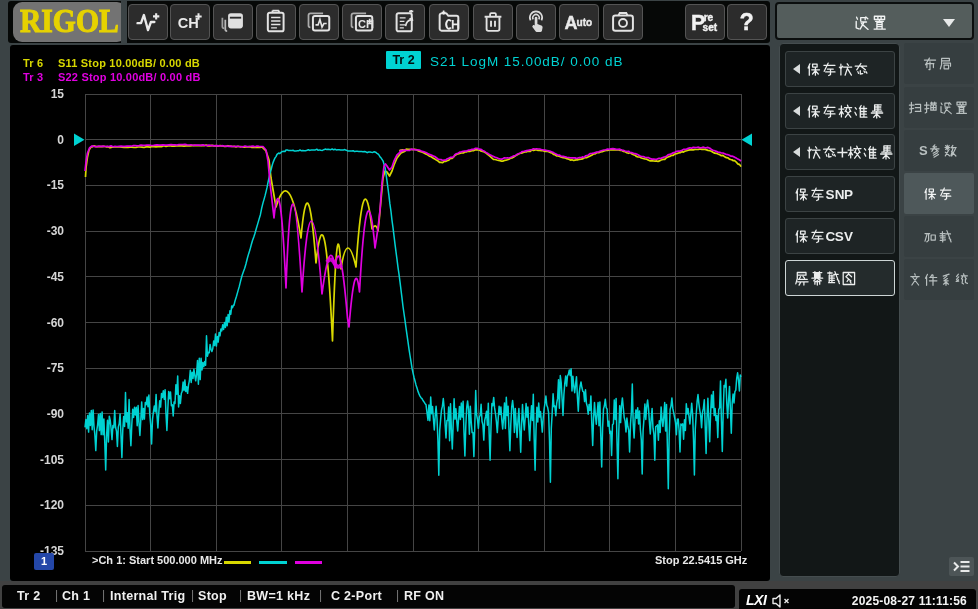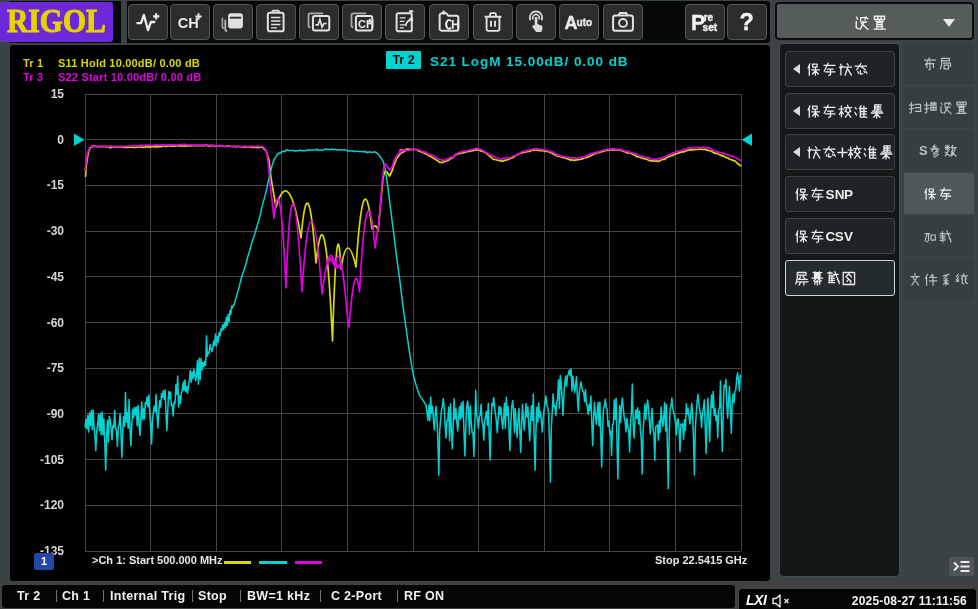"RIGOL" #logoblk { background: #6d28d9 -> #737373; border-radius: 3px -> 9px; left: 0 -> 13px }
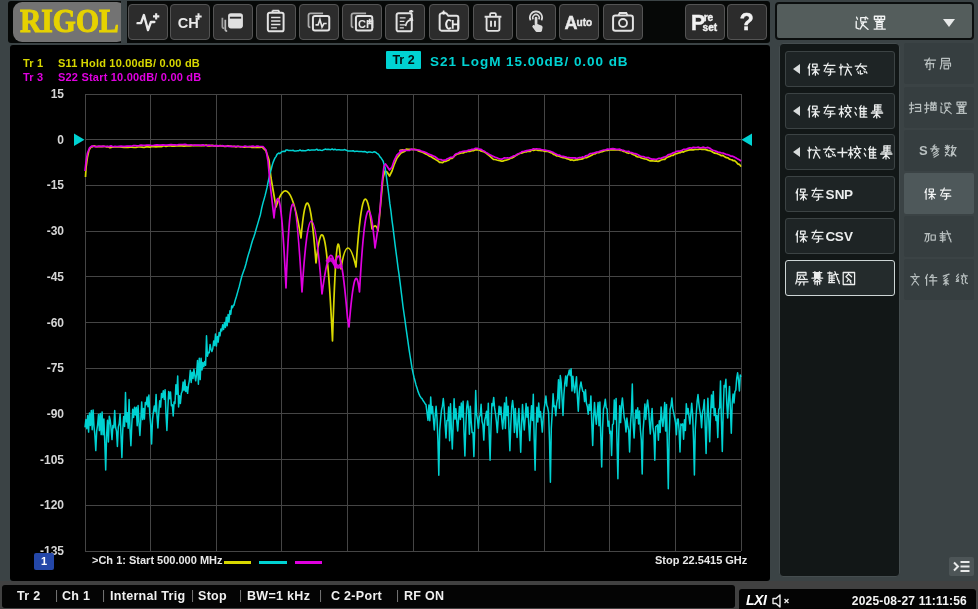"Tr 1" span.leg { text: 1 -> 6 }
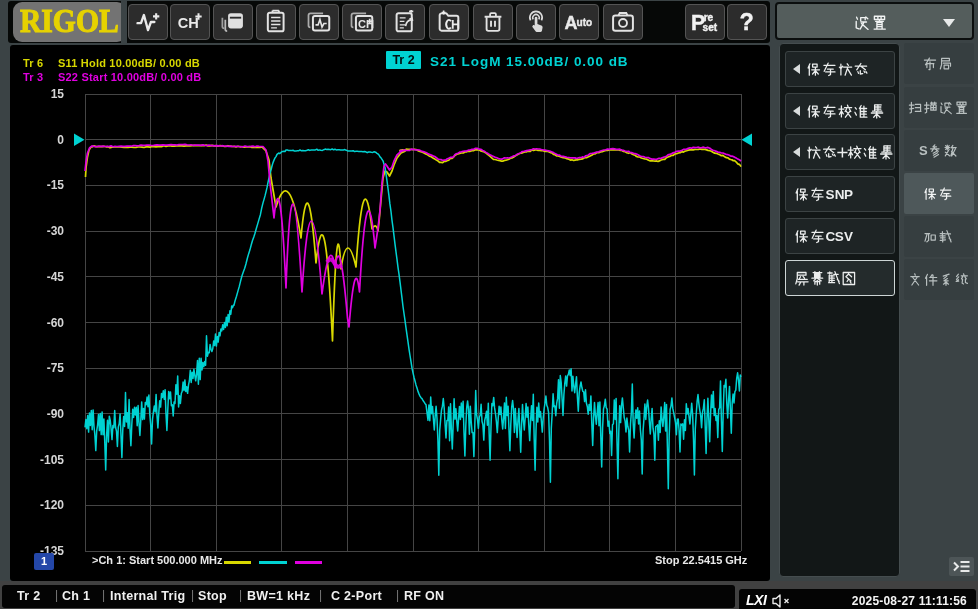"S11 Hold 10.00dB/ 0.00 dB" span.leg { text: Hold -> Stop }
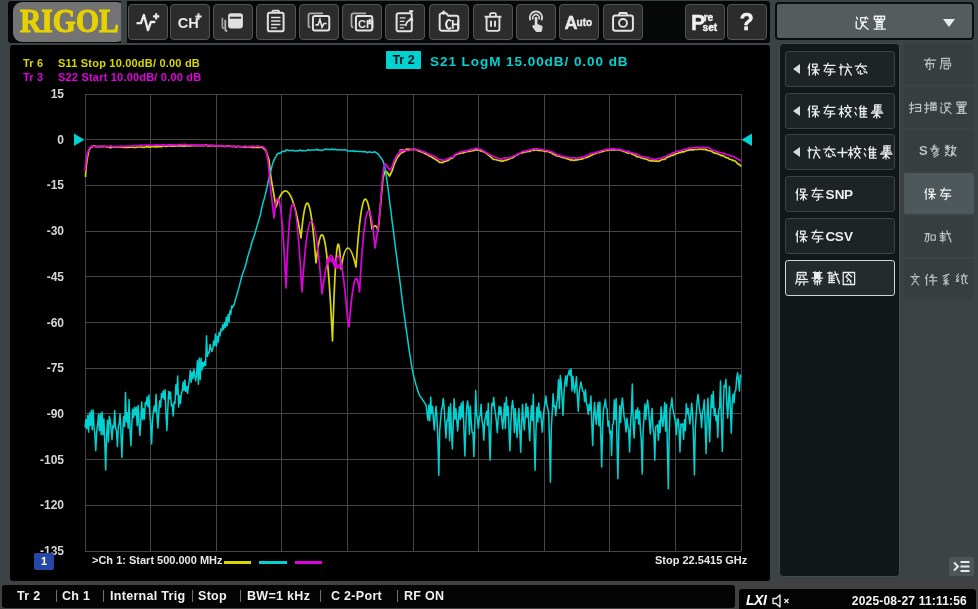"S21 LogM 15.00dB/ 0.00 dB" .leg2 { font-weight: bold -> normal }
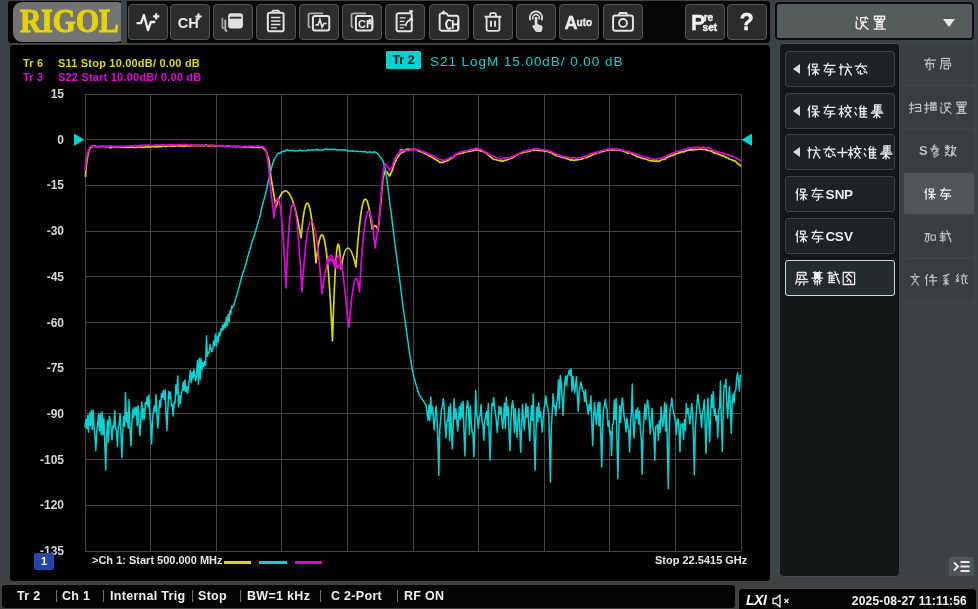"S22 Start 10.00dB/ 0.00 dB" span.leg { text: Start -> Stop }
